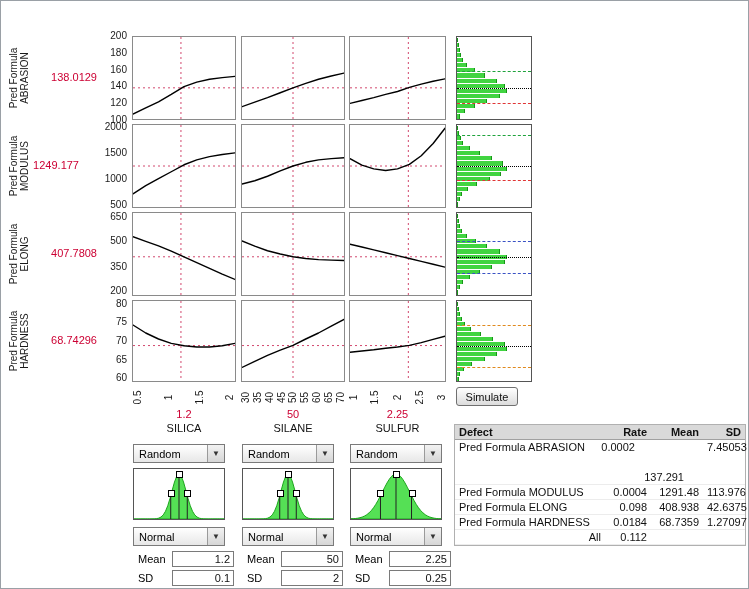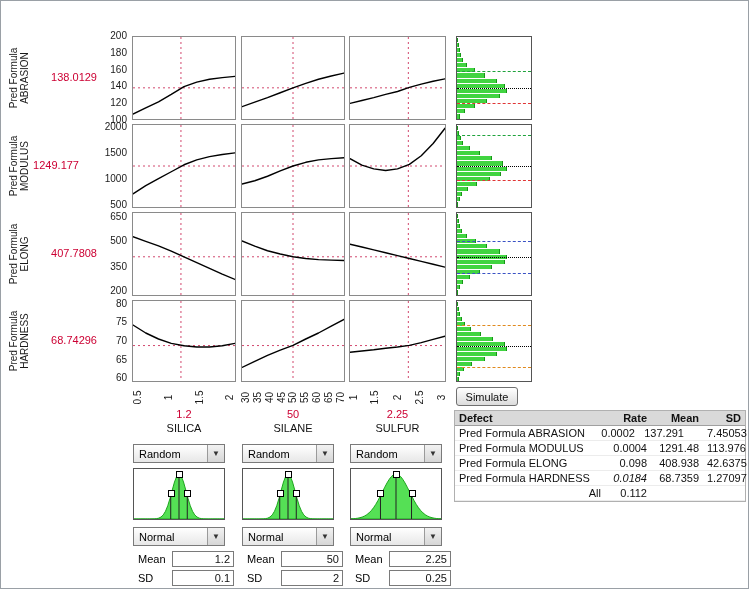"Defect" div { top: 409px -> 423px }
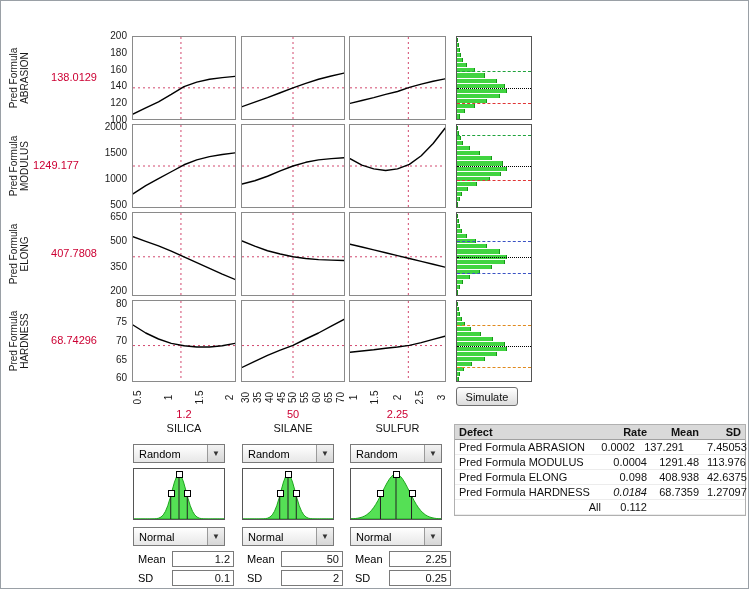"137.291" div { margin-top: none -> 30px }
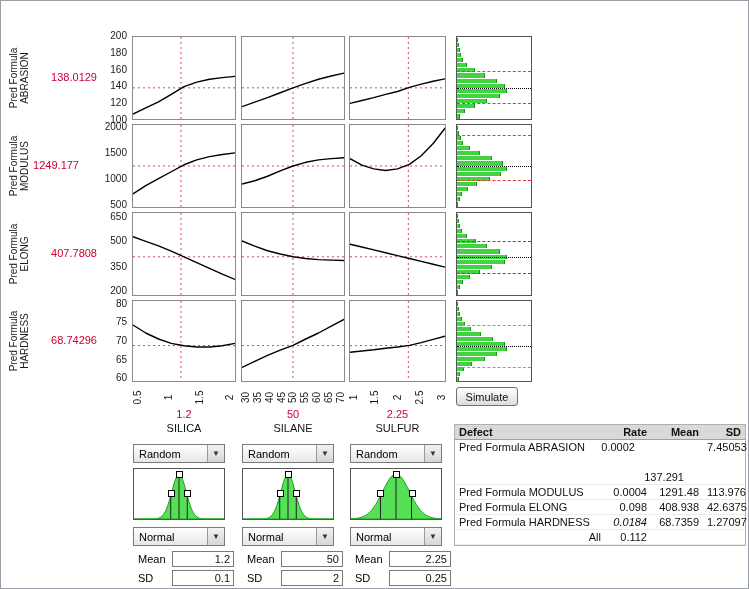"0.0184" div { font-style: italic -> none }
